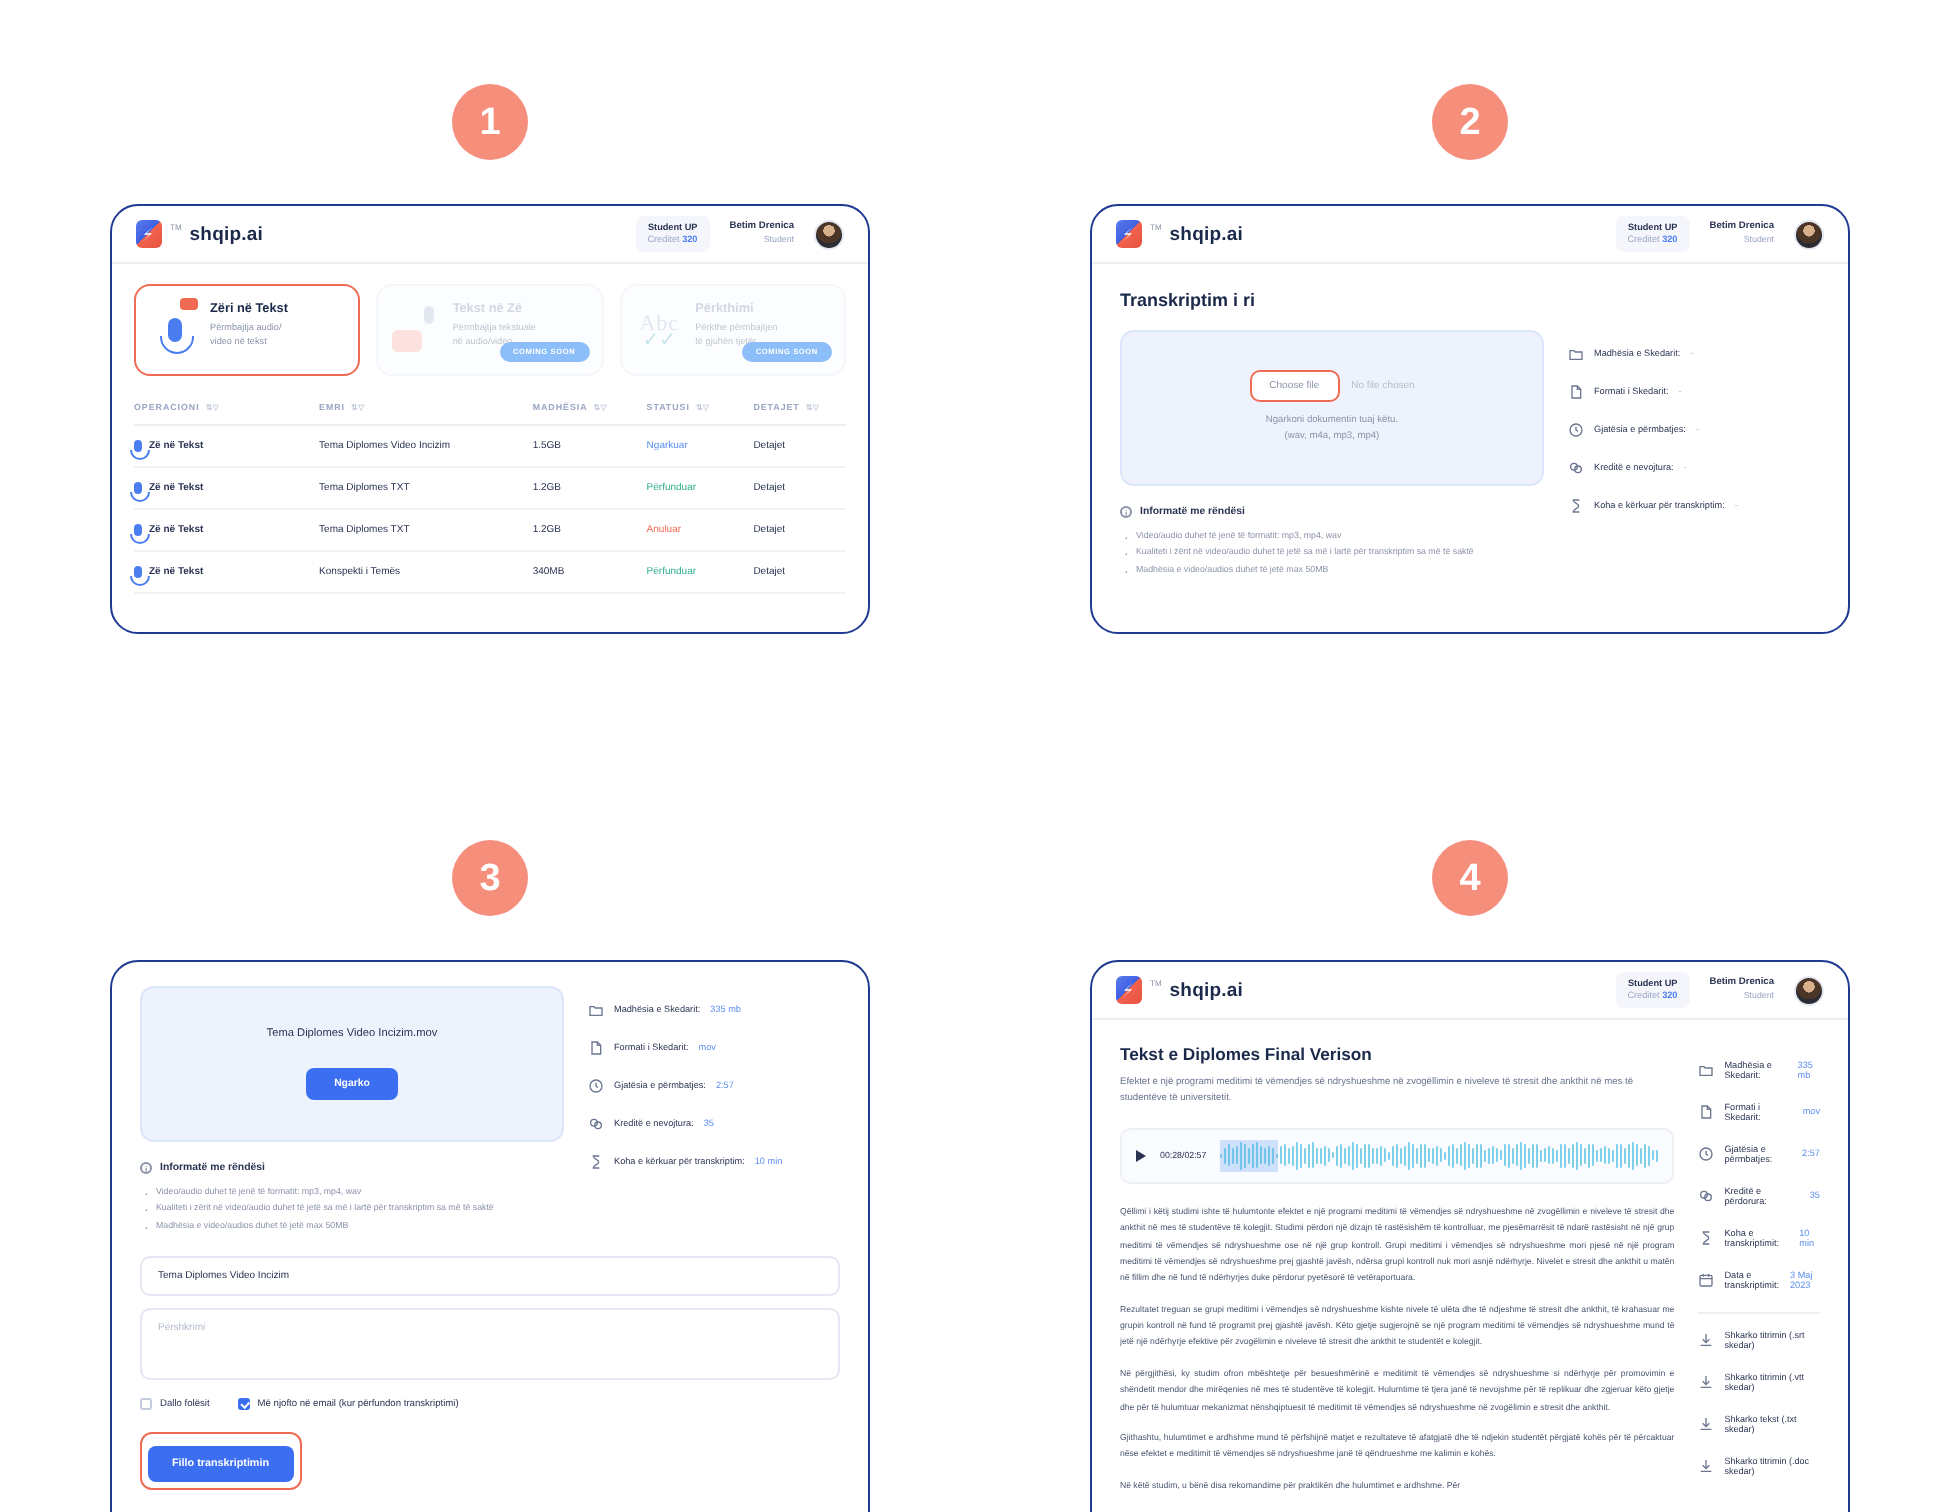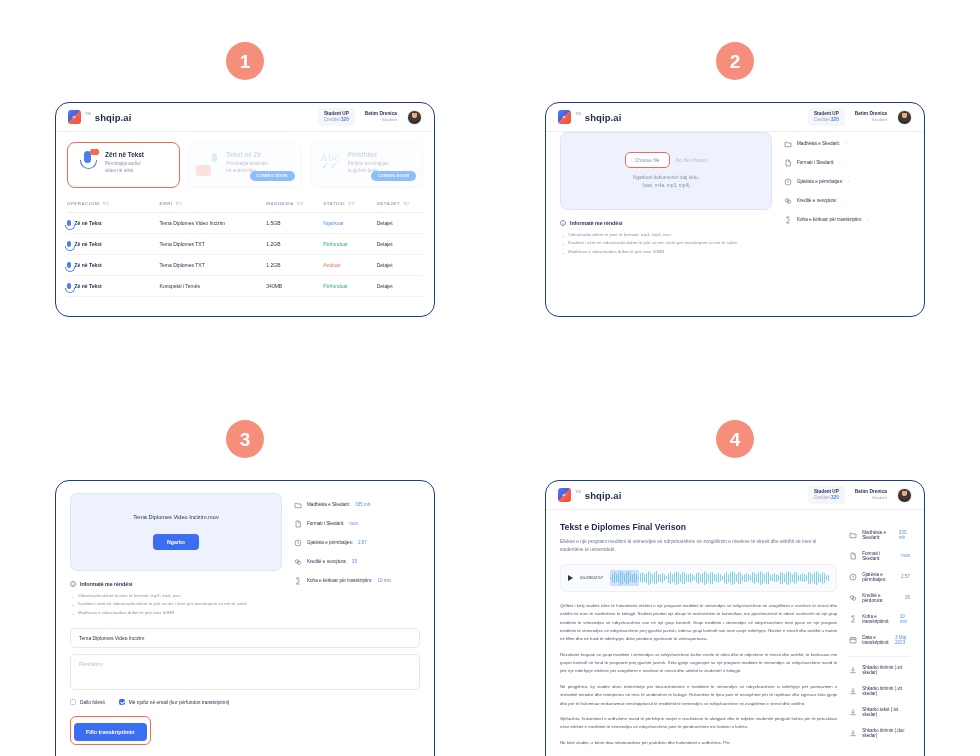"Transkriptim i ri" div.phead { html: none -> <div>Transkriptim i ri</div> }
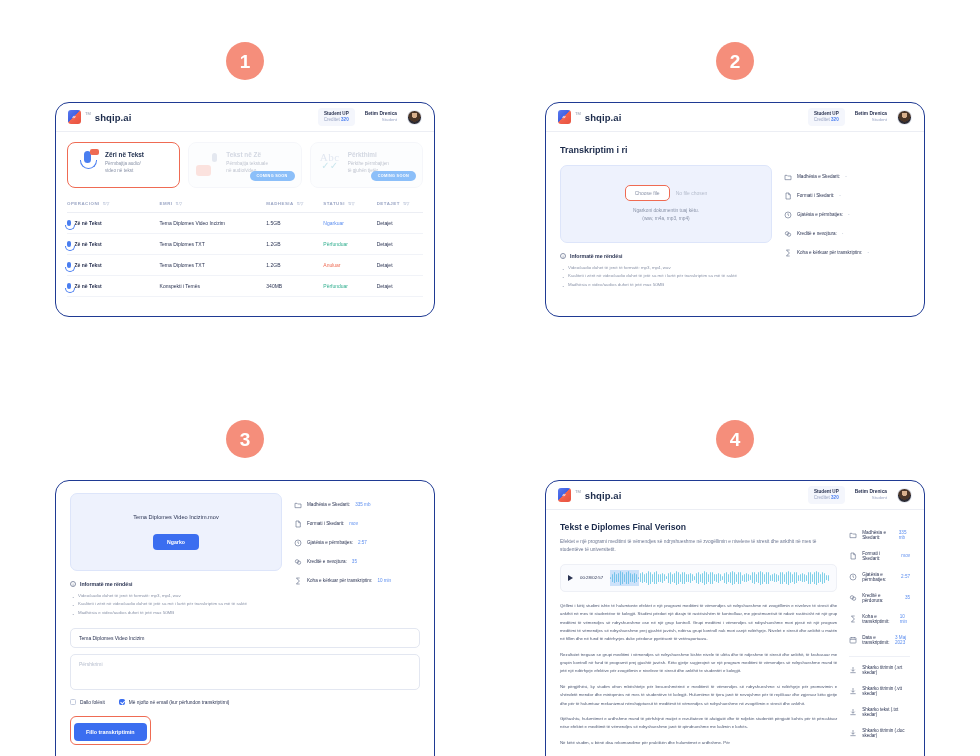"Abc" .card-icon { align-items: flex-start -> center }
